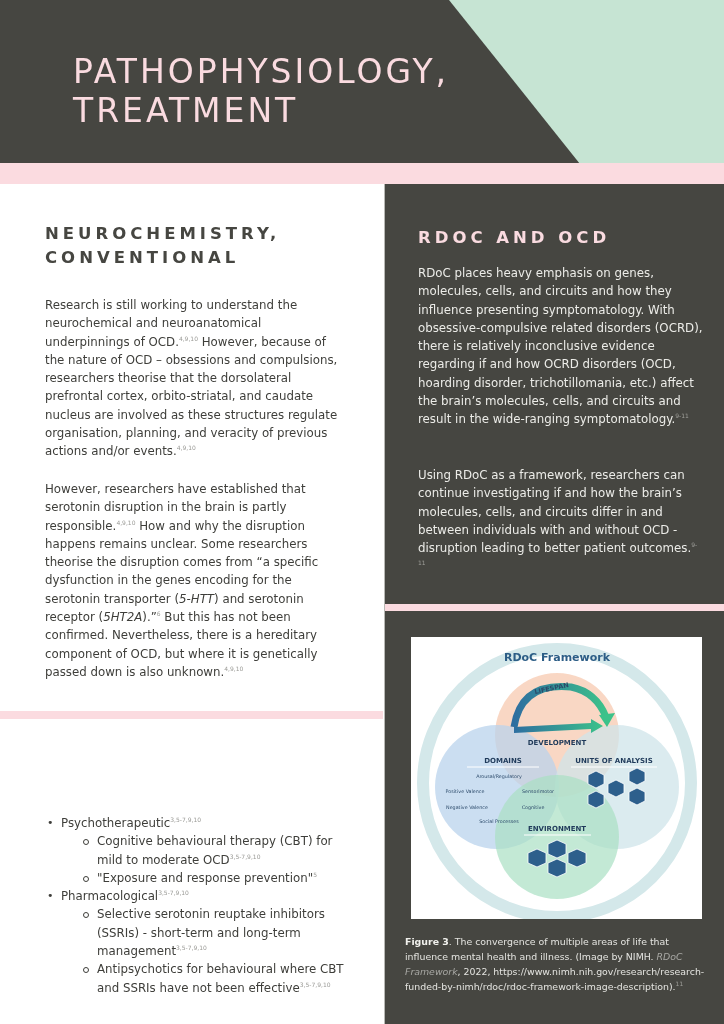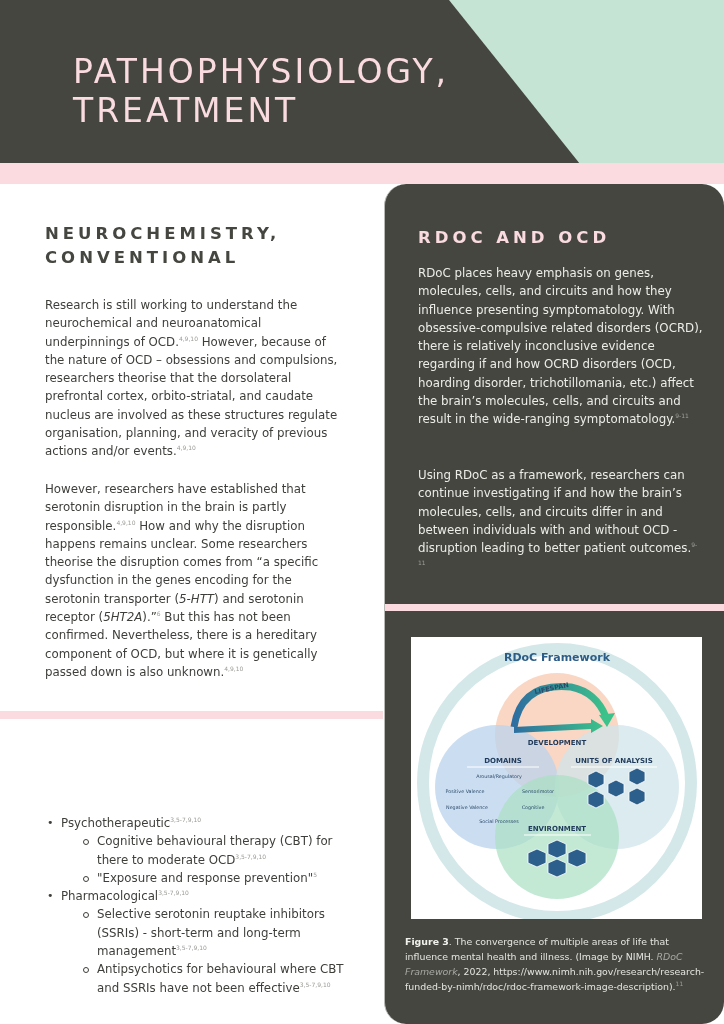"RDOC AND OCD" .right-col { border-radius: 22px -> none }
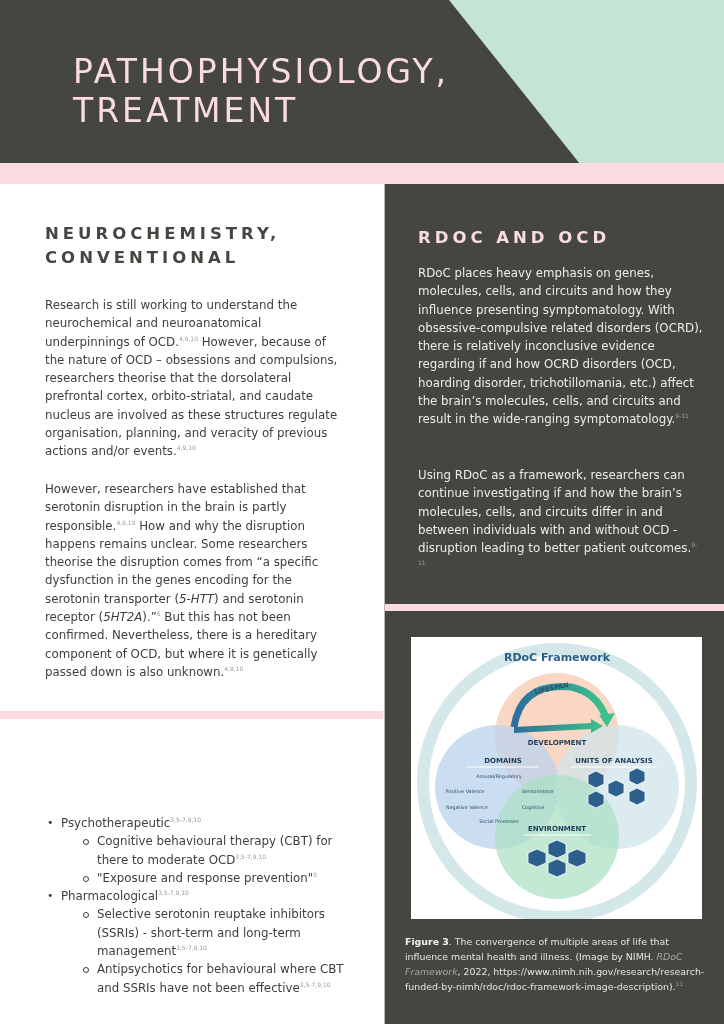"Cognitive behavioural therapy (CBT) for" span { text: there -> mild }
